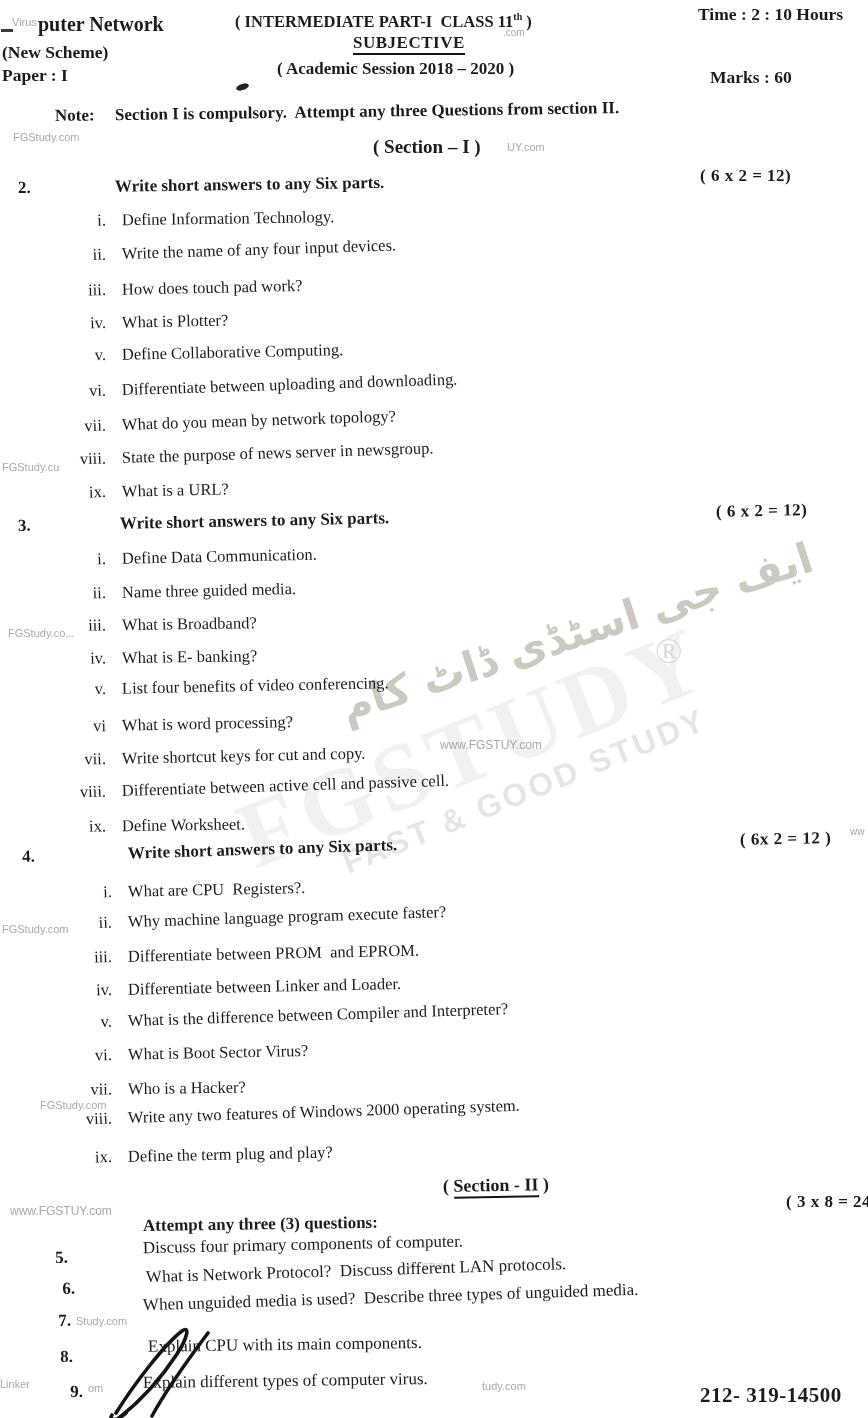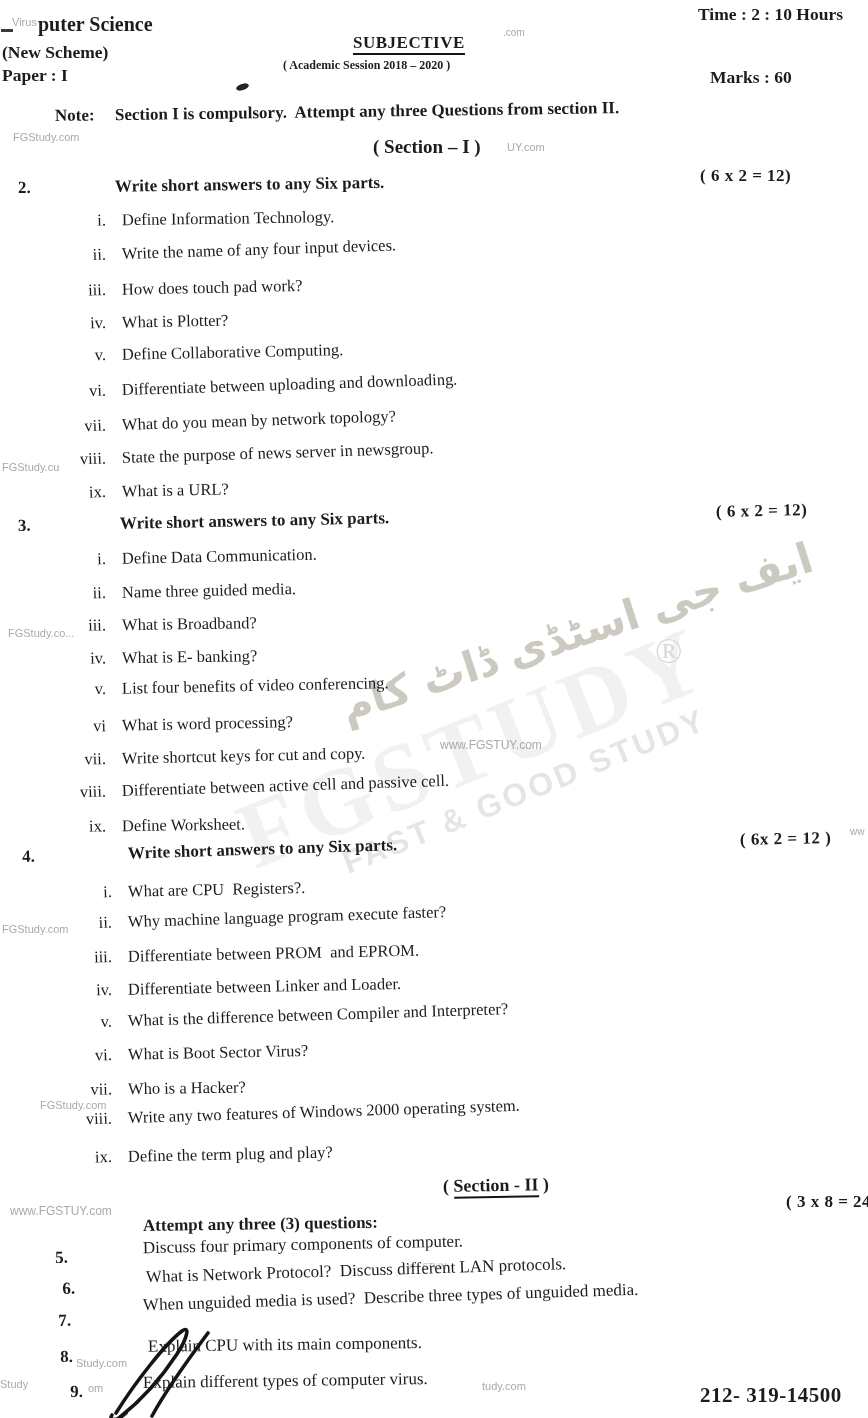"puter Science" div.abs { text: Science -> Network }
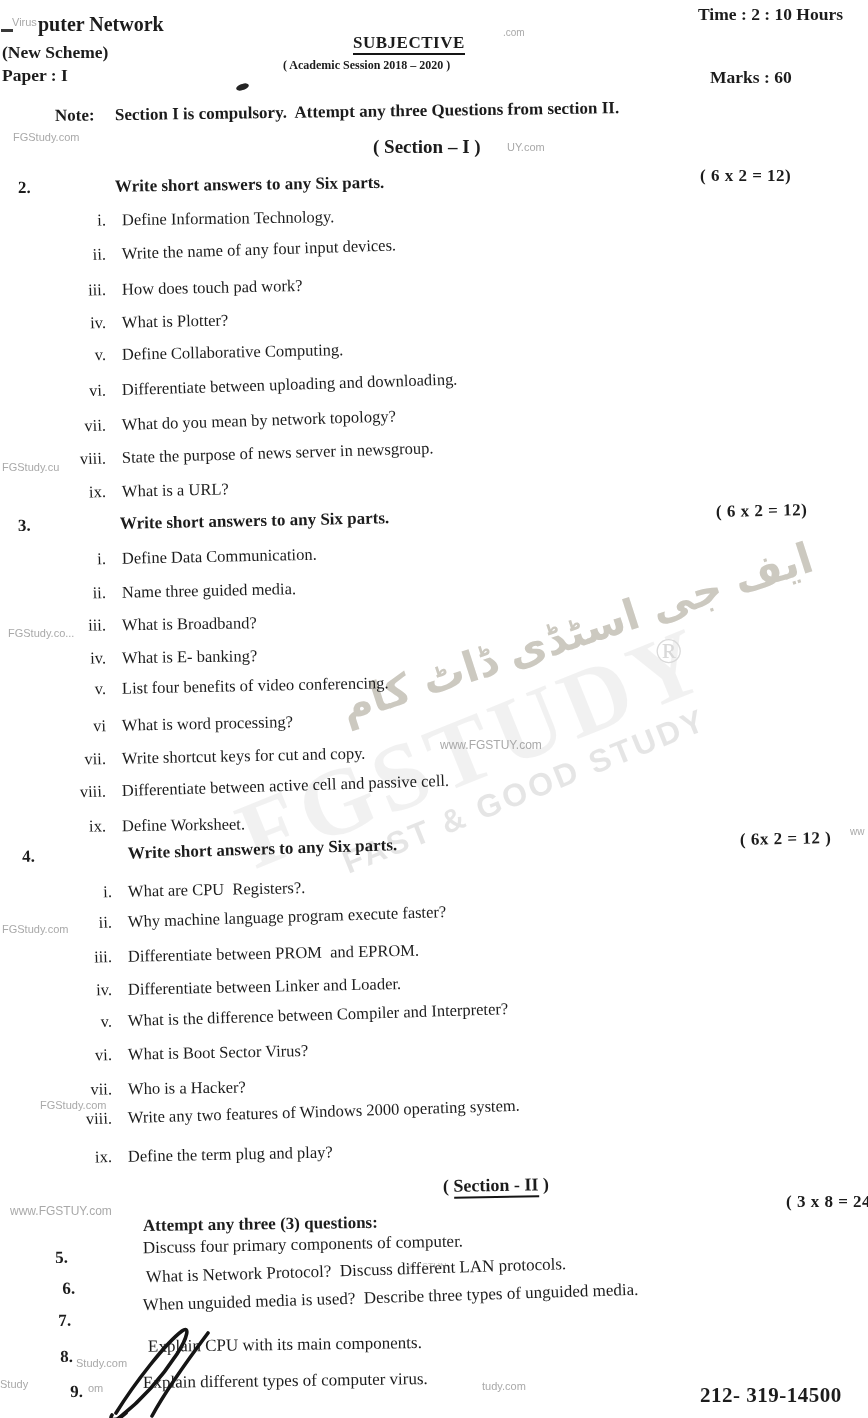"( INTERMEDIATE PART-I CLASS 11th" div.abs { html: none -> <div><span>( INTERMEDIATE PART-I CLASS 11</span><span>th</span><span> )</span></div> }
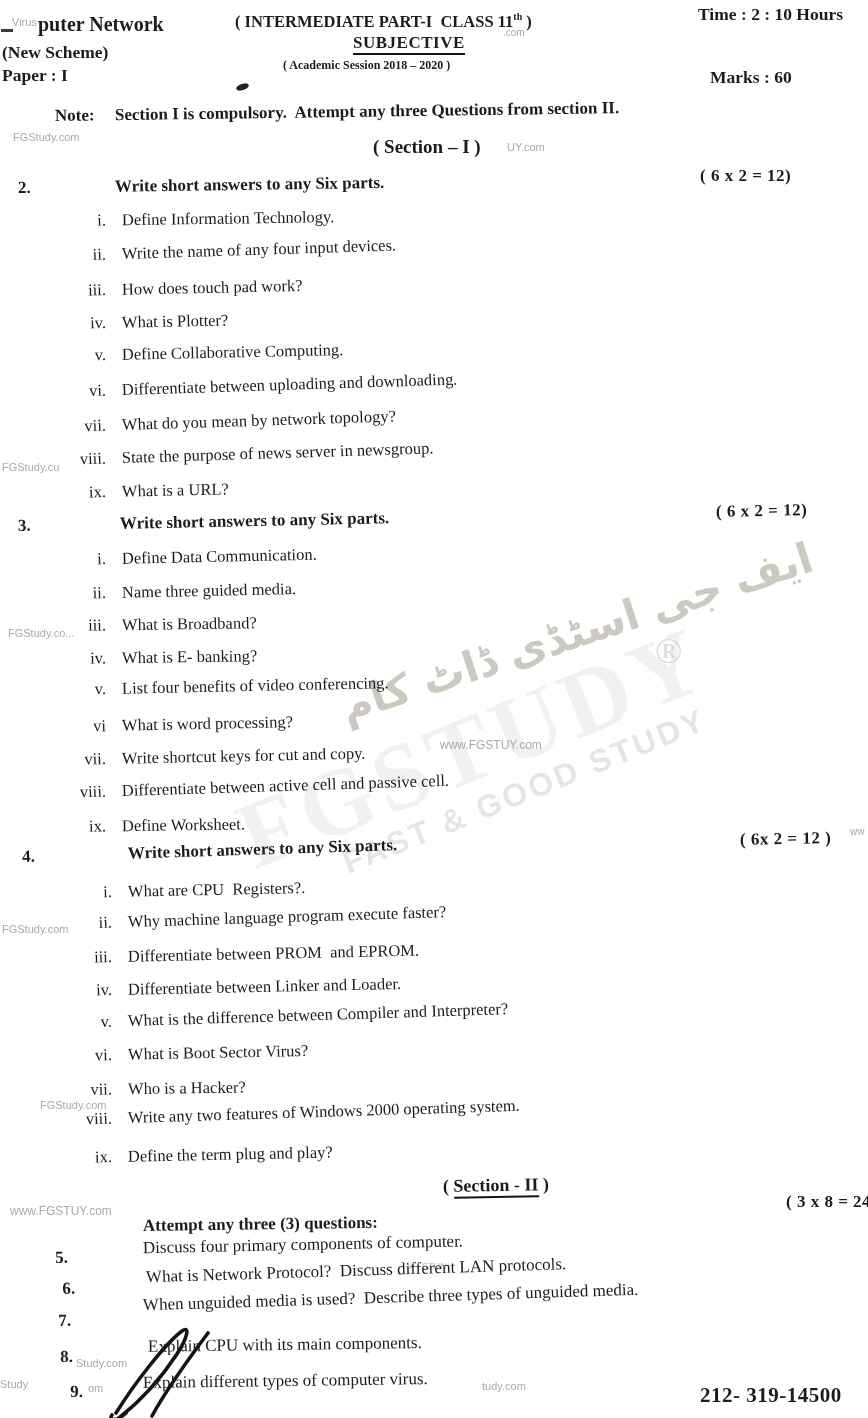"( Academic Session 2018 –" div.abs { font-size: 12px -> 17px; left: 283px -> 277px }
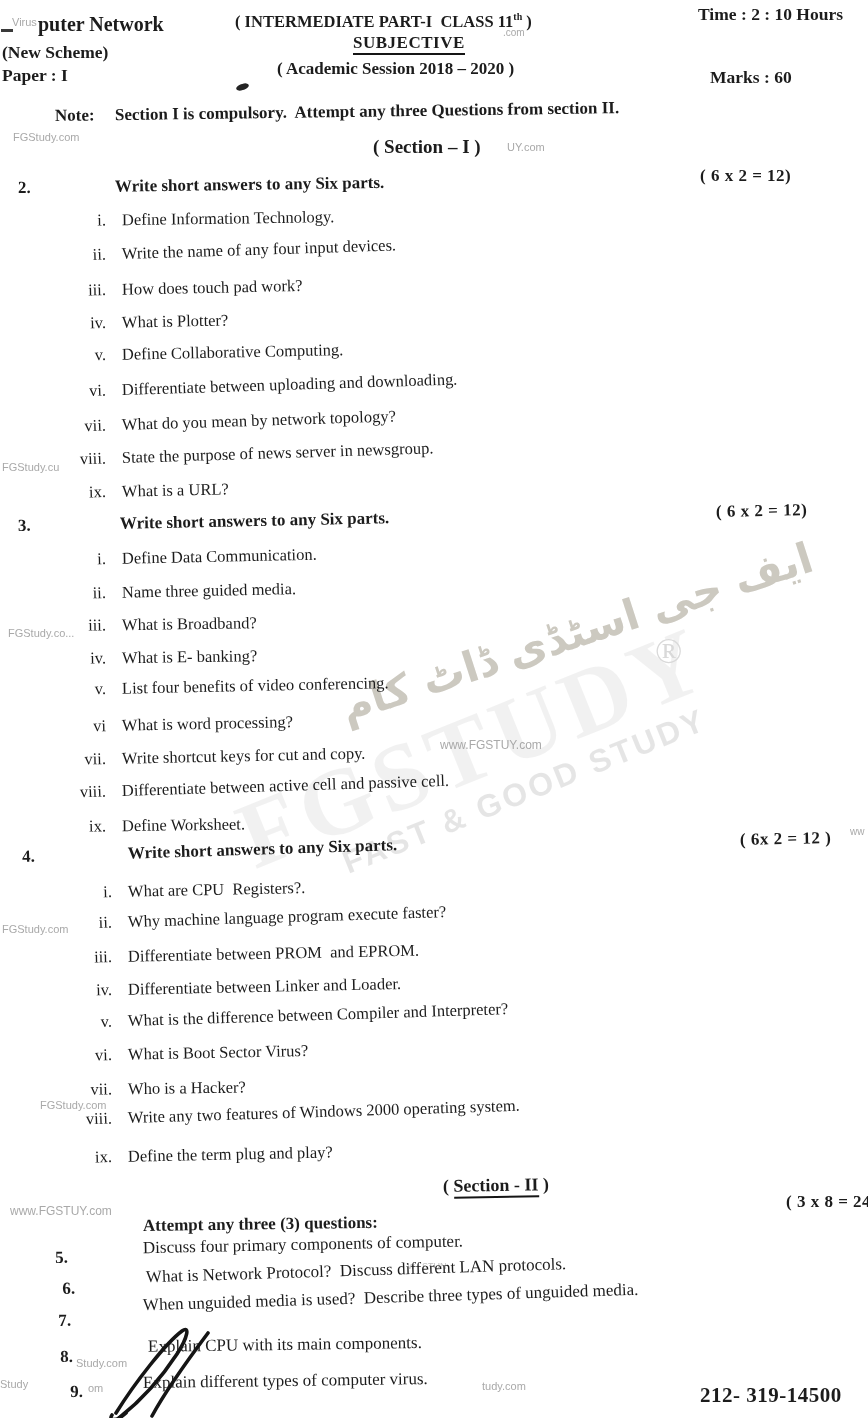"Study.com" span.wm { top: 1358px -> 1316px }
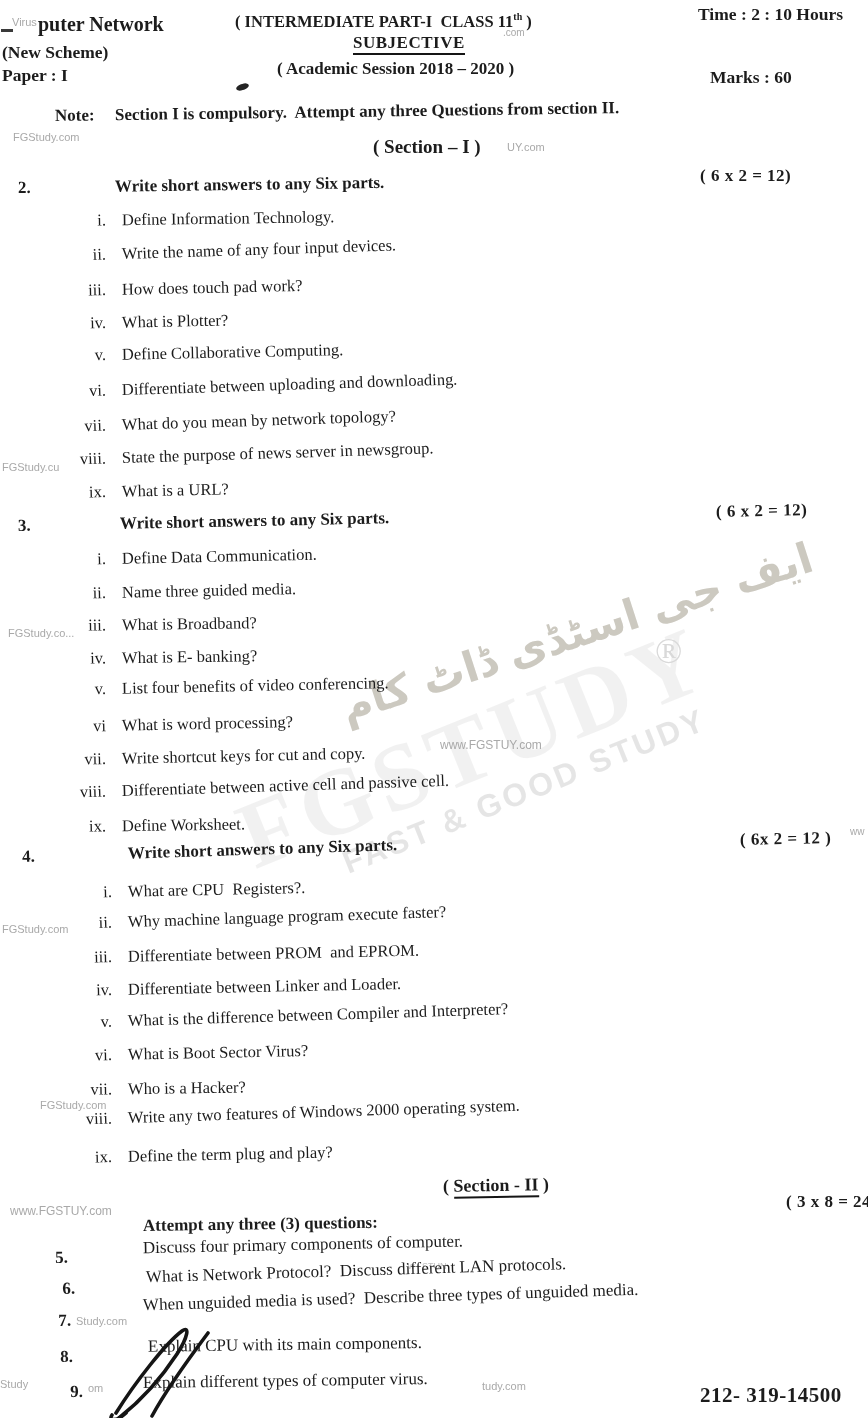"Study" span.wm { text: Study -> Linker }
